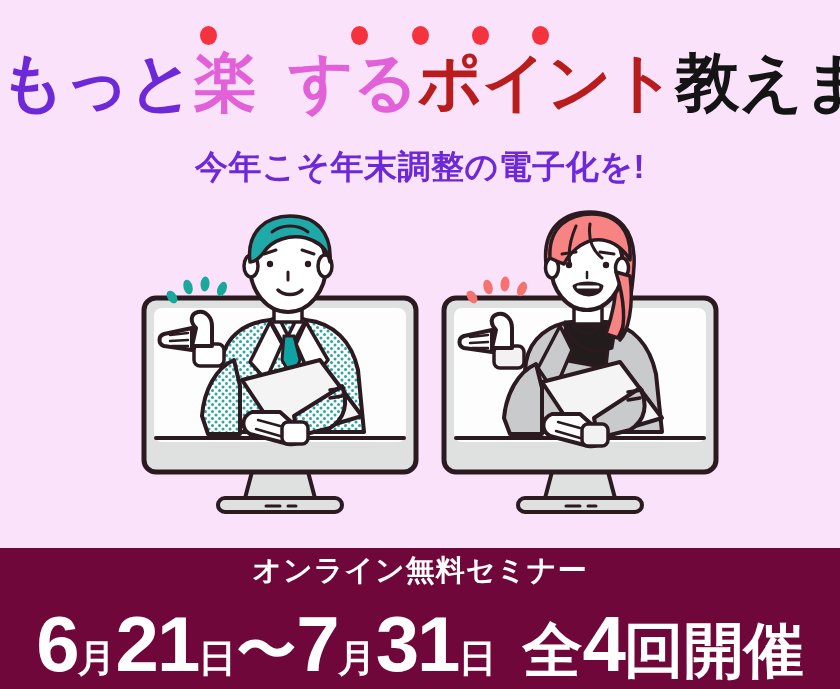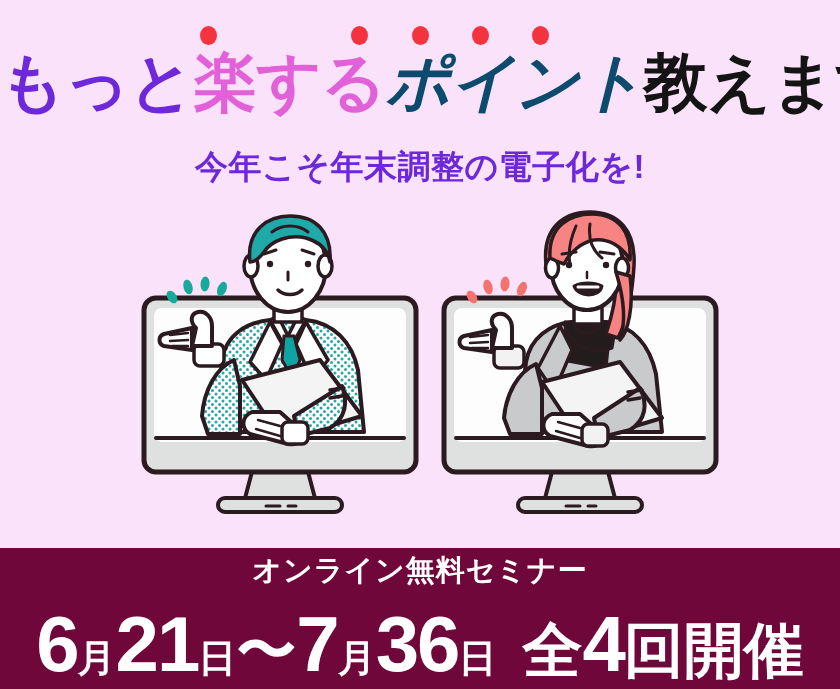"する" span.hl-pink { margin-left: none -> 32px }
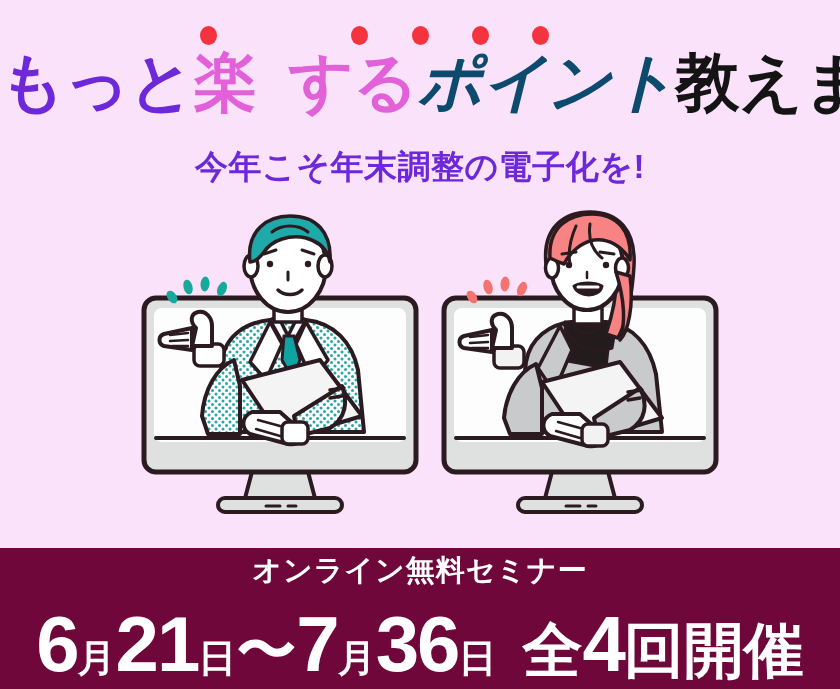"ポイント" span.hl-pink { color: #0c4a6e -> #b91c1c; font-style: italic -> none }
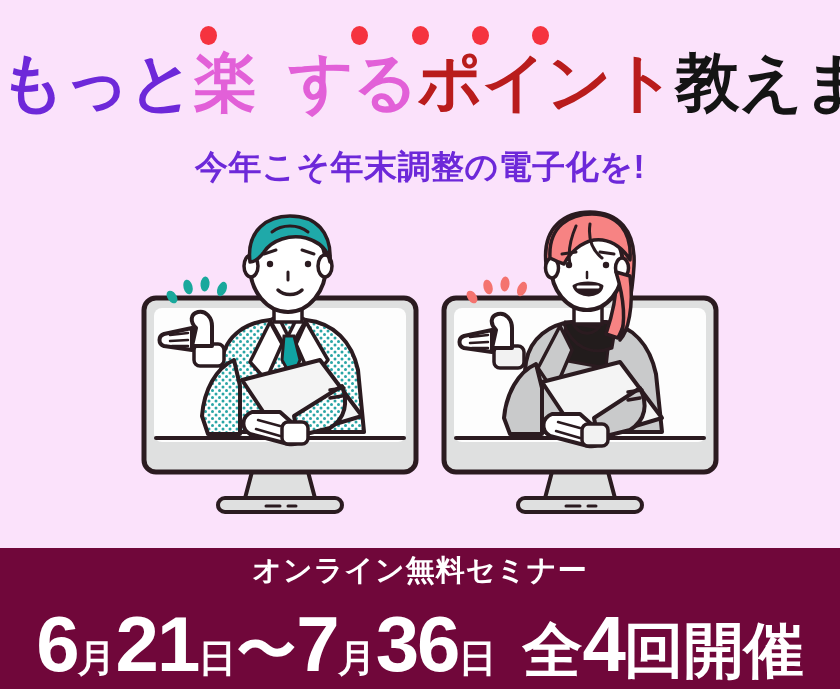"36" span.num { text: 36 -> 31 }
